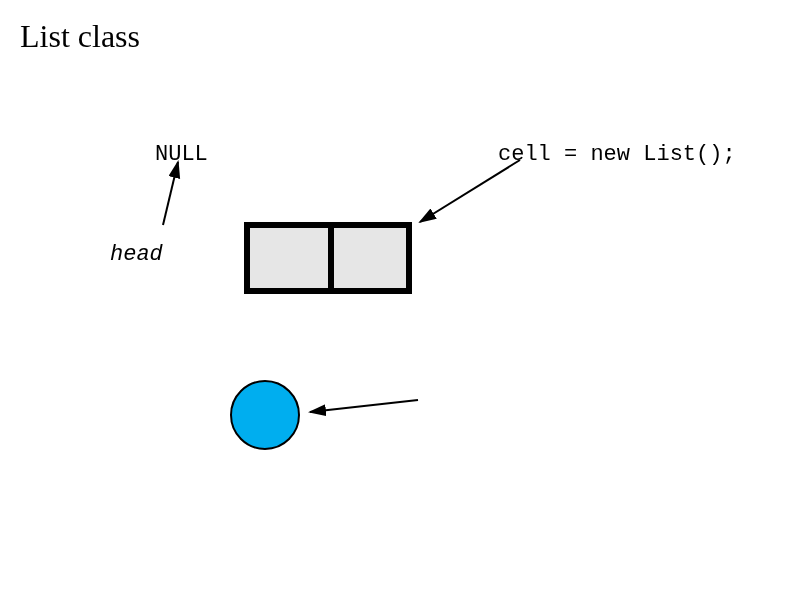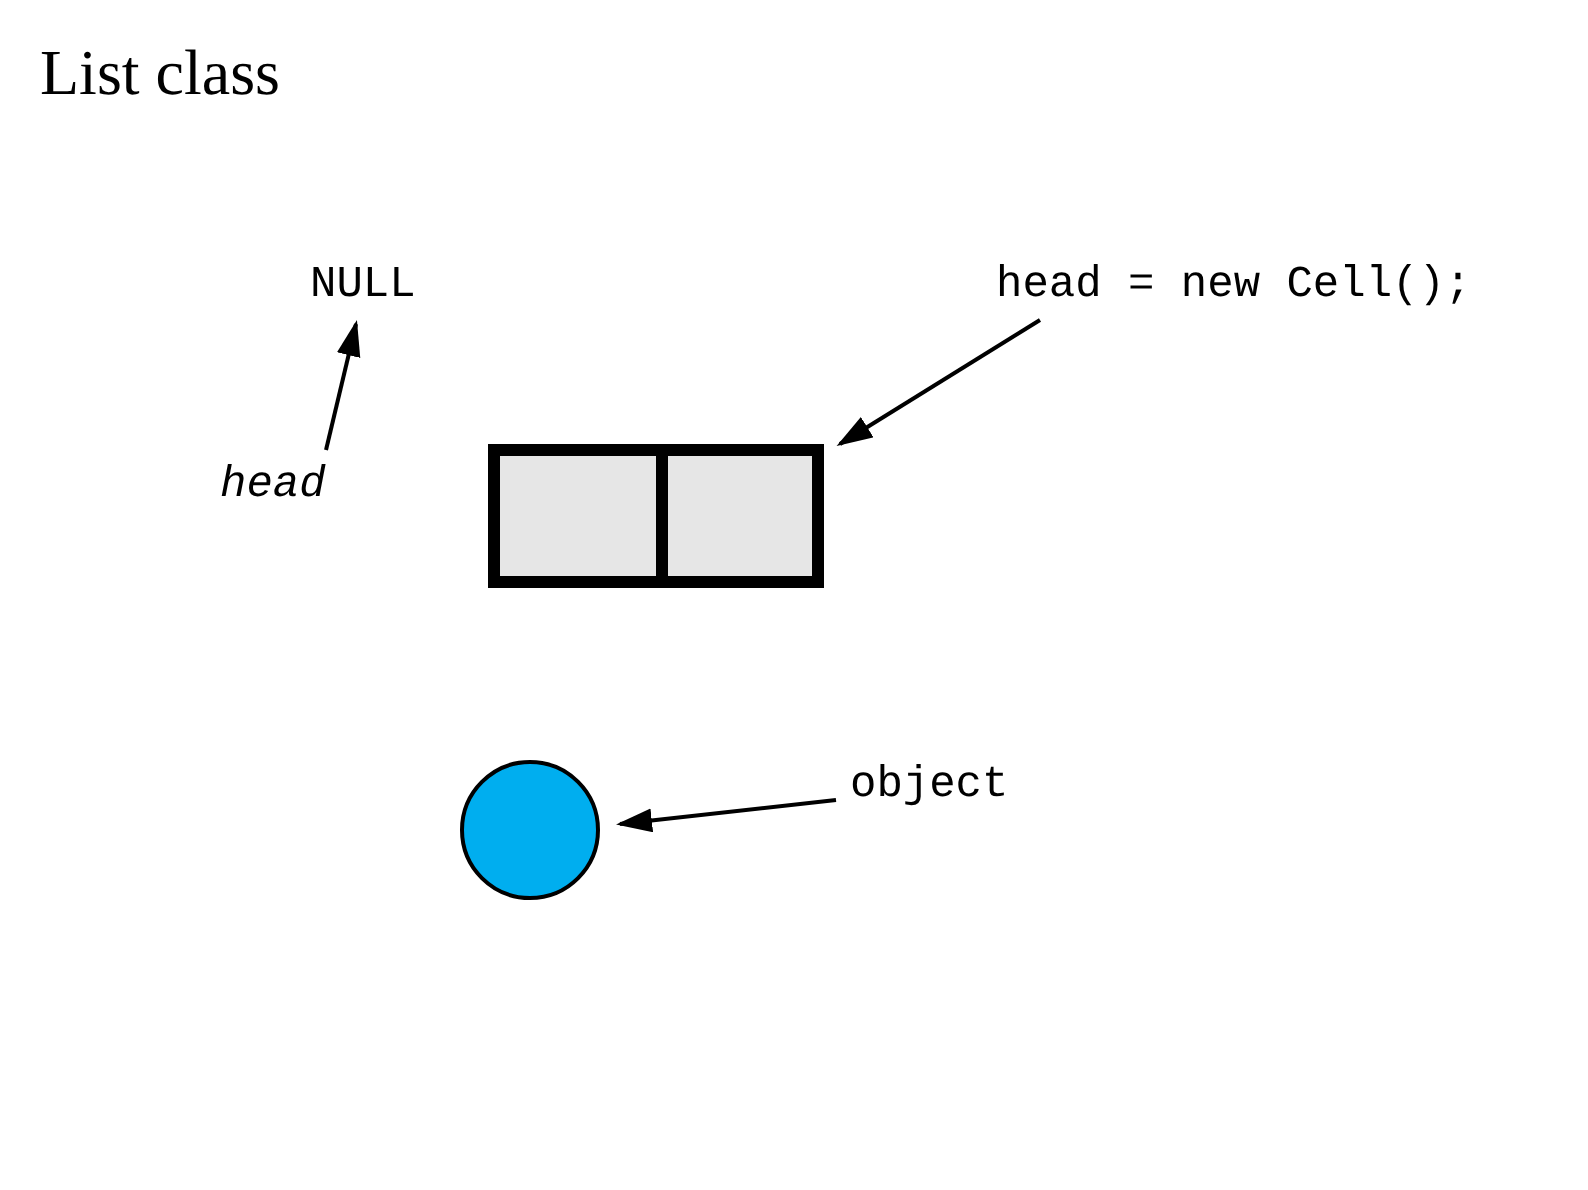"NULL" .mono { margin-top: none -> 12px }
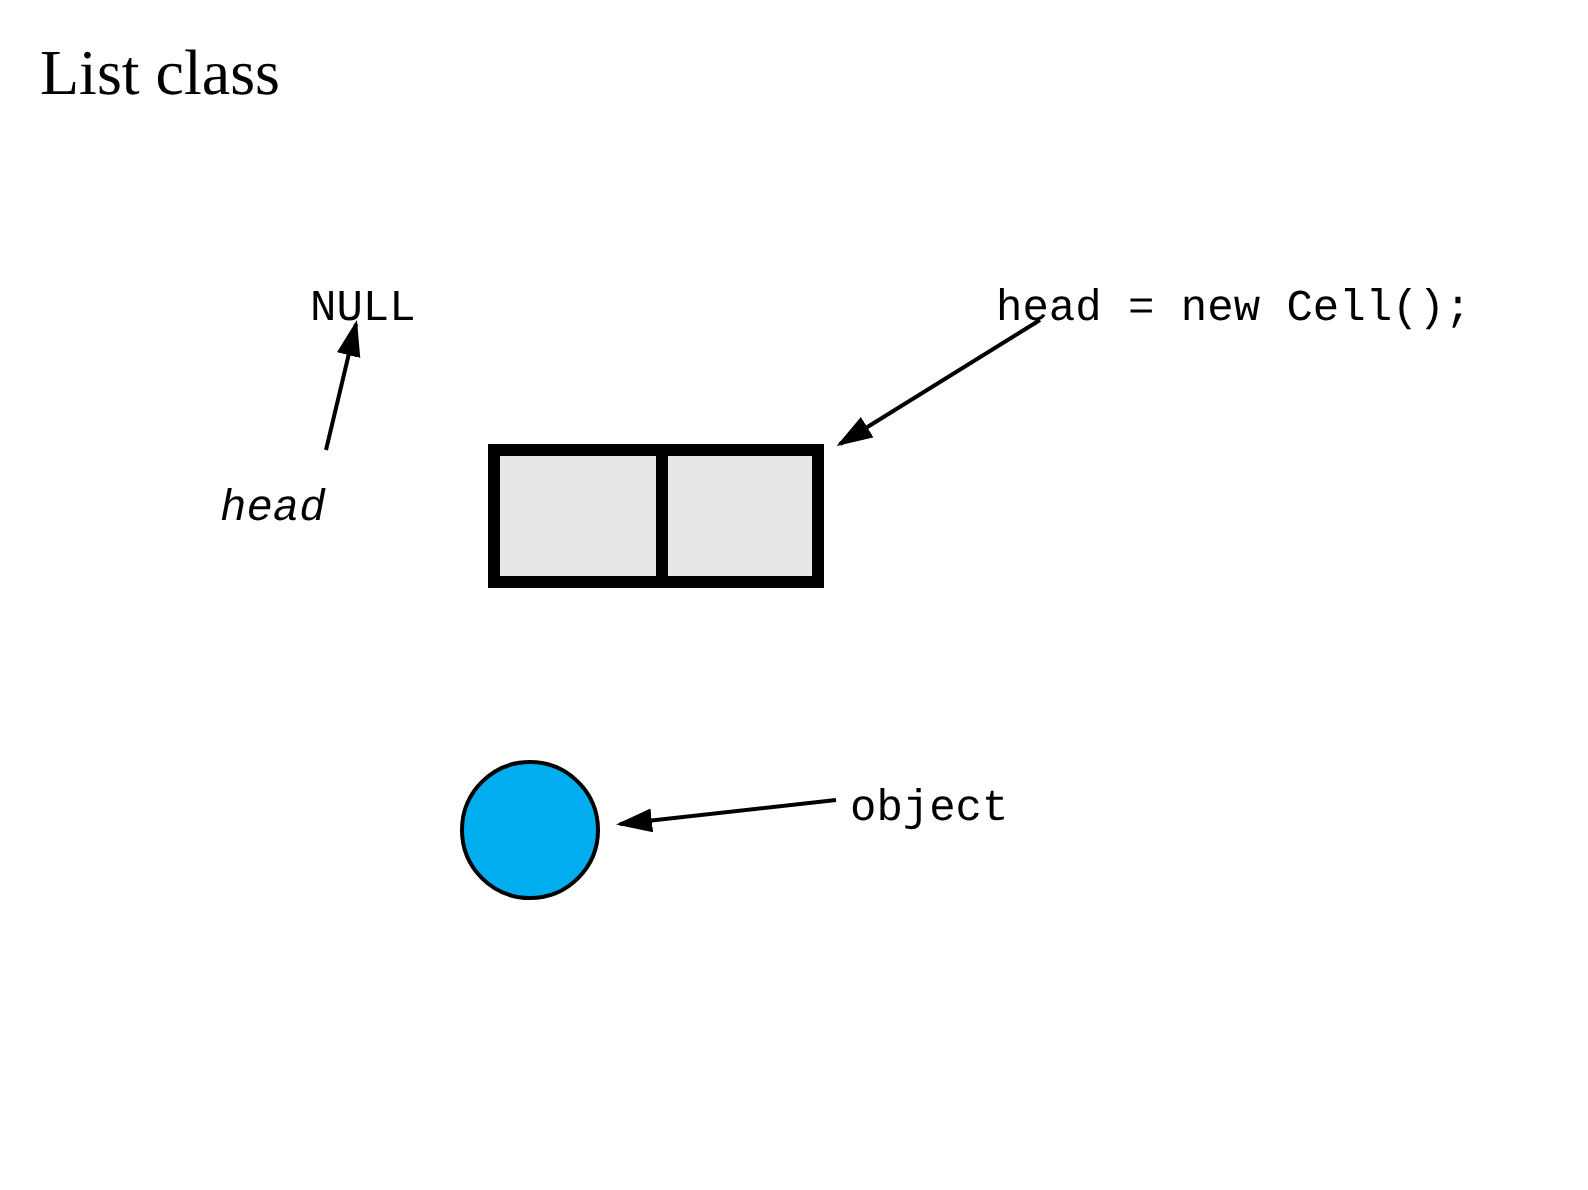"head = new Cell();" div.mono { text: head = new Cell -> cell = new List }
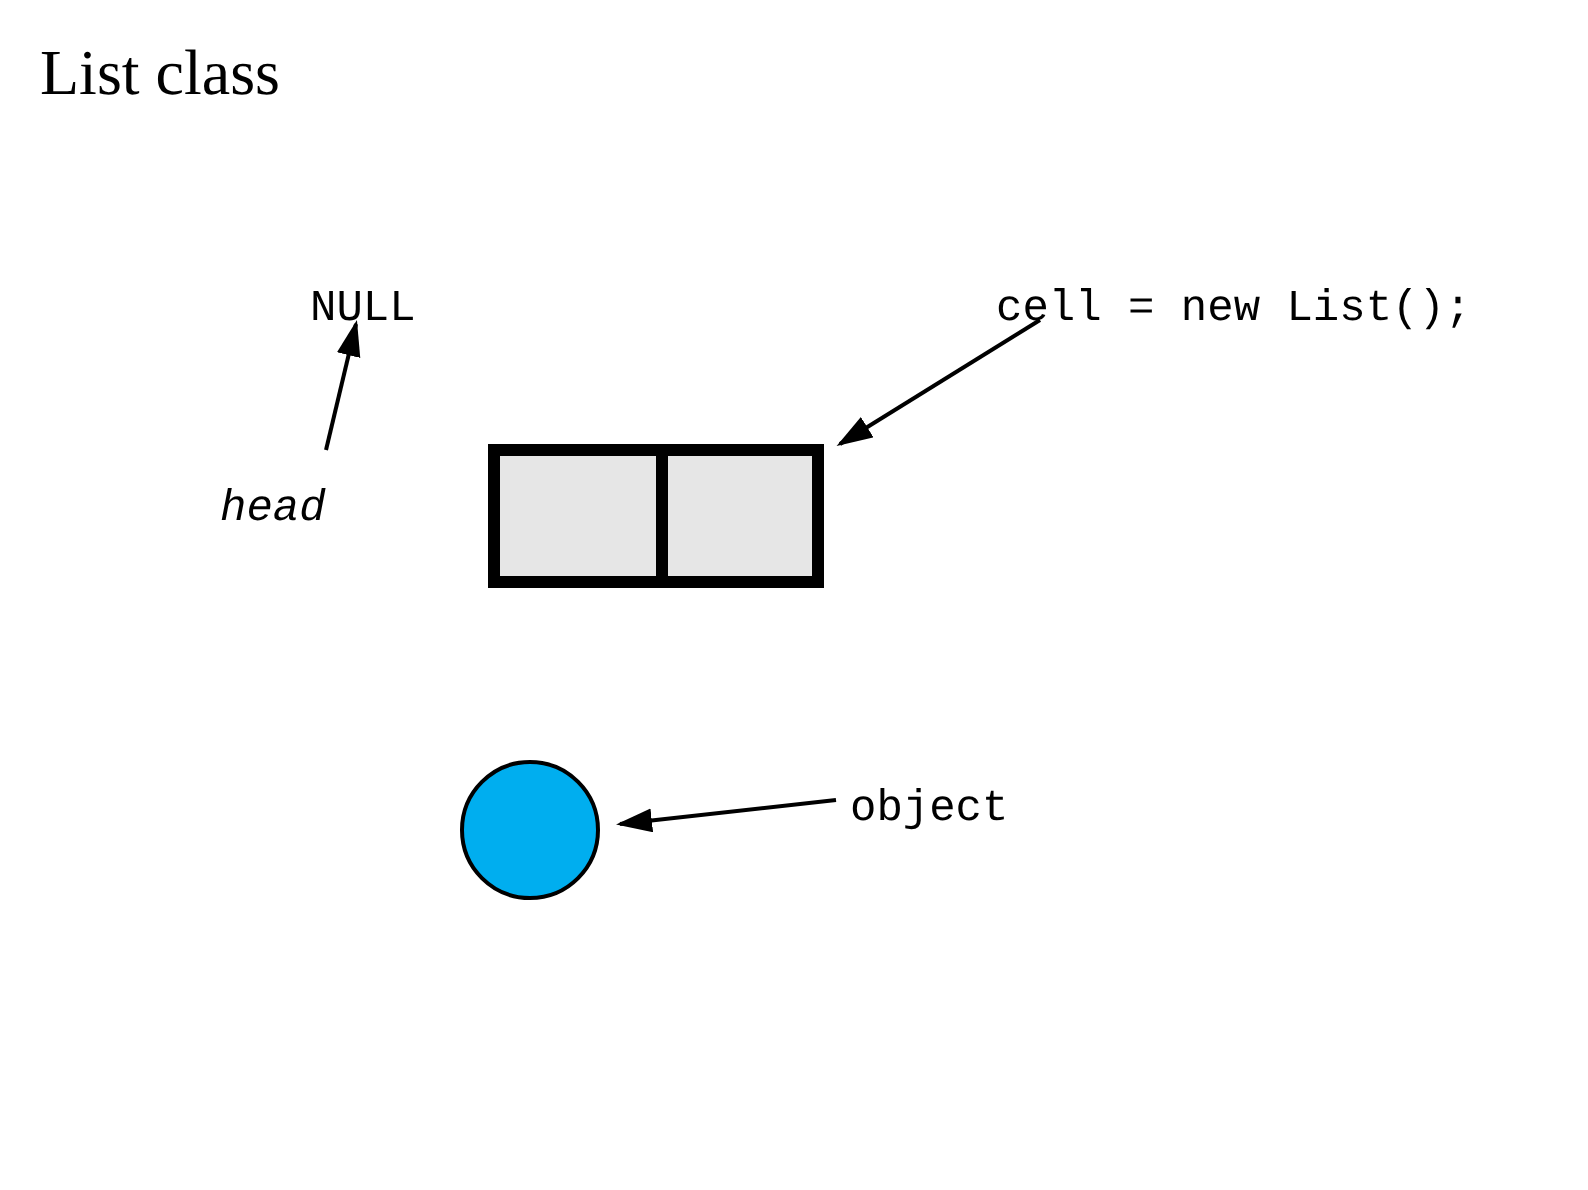"object" div.mono { html: <div>object</div> -> none }
